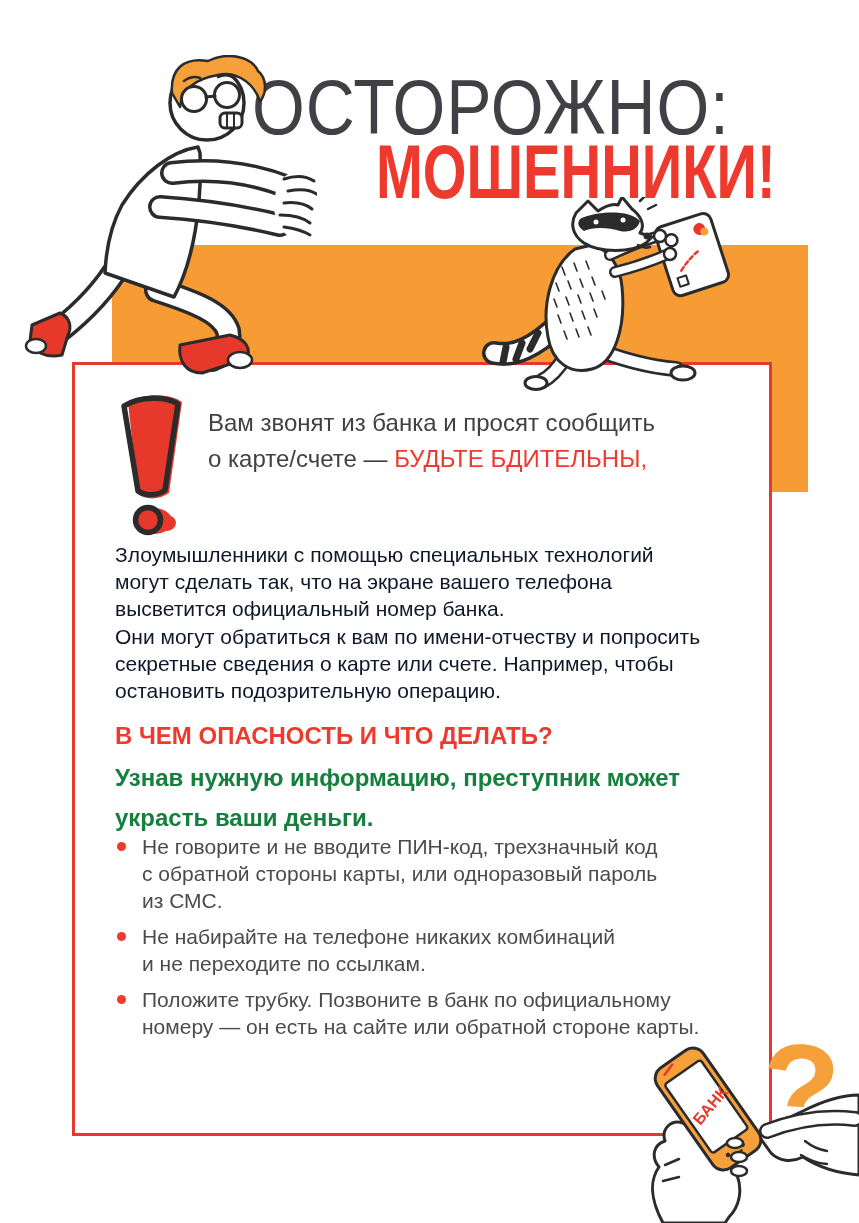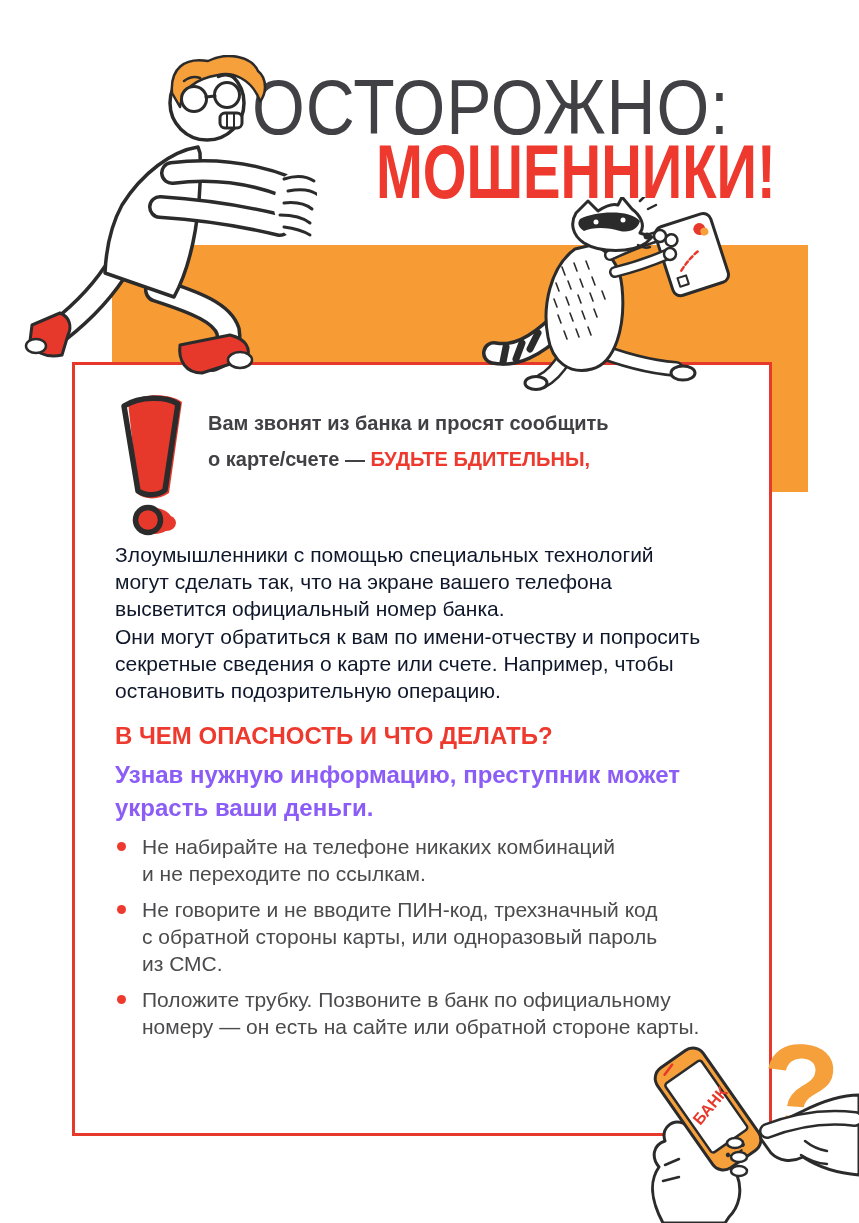"Вам звонят из банка и" .alert-text { font-size: 20px -> 24px; font-weight: bold -> normal }
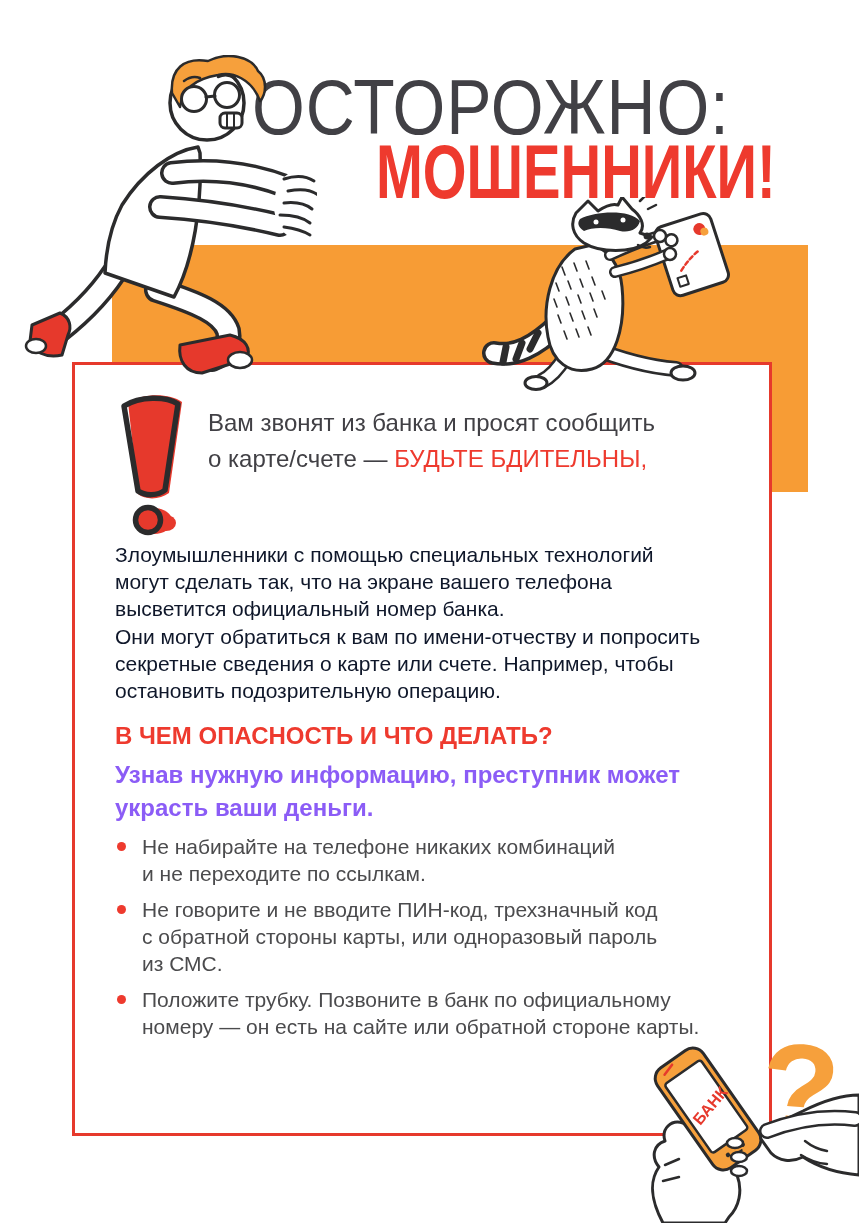"Узнав нужную информацию, преступник" .lead { color: #8b5cf6 -> #15803d; line-height: 33px -> 40px }
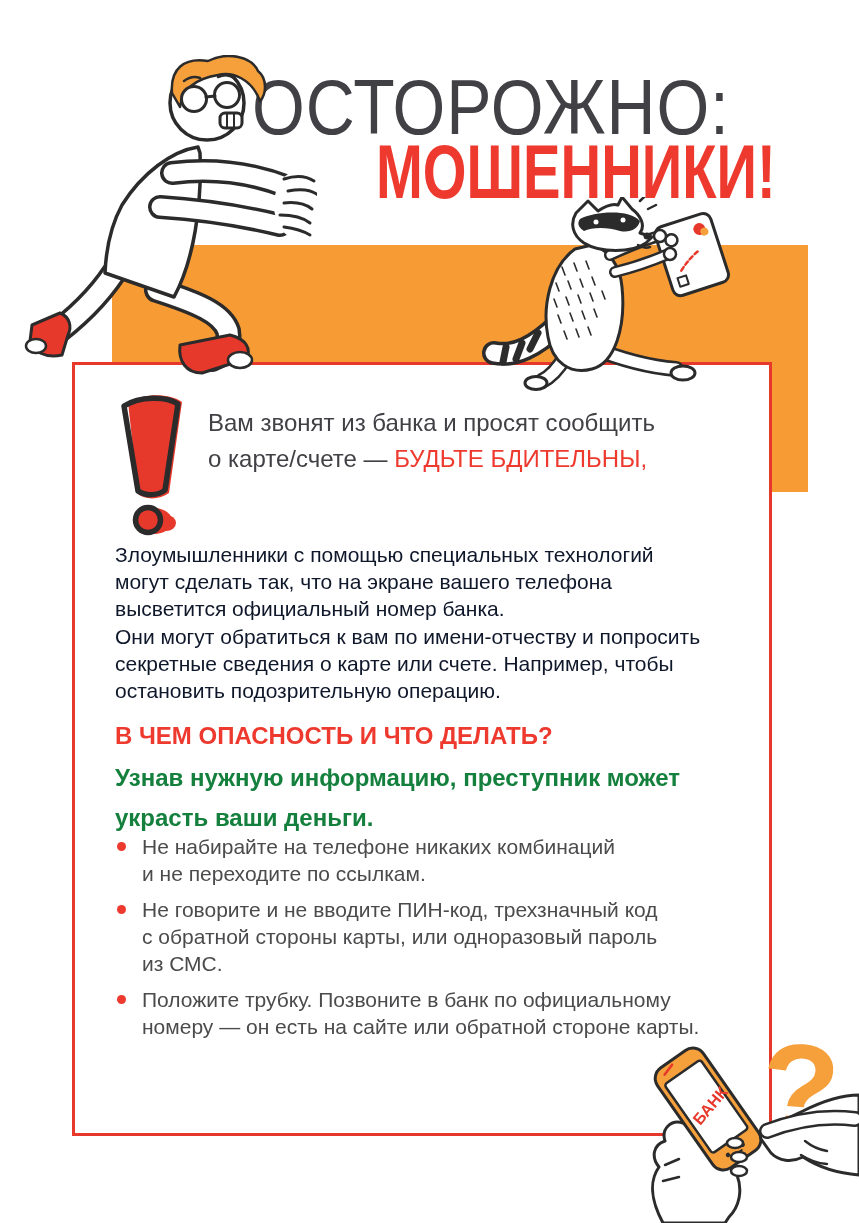"Не набирайте на телефоне никаких" li { order: before "Не говорите и не вводите" -> after "Не говорите и не вводите" }
